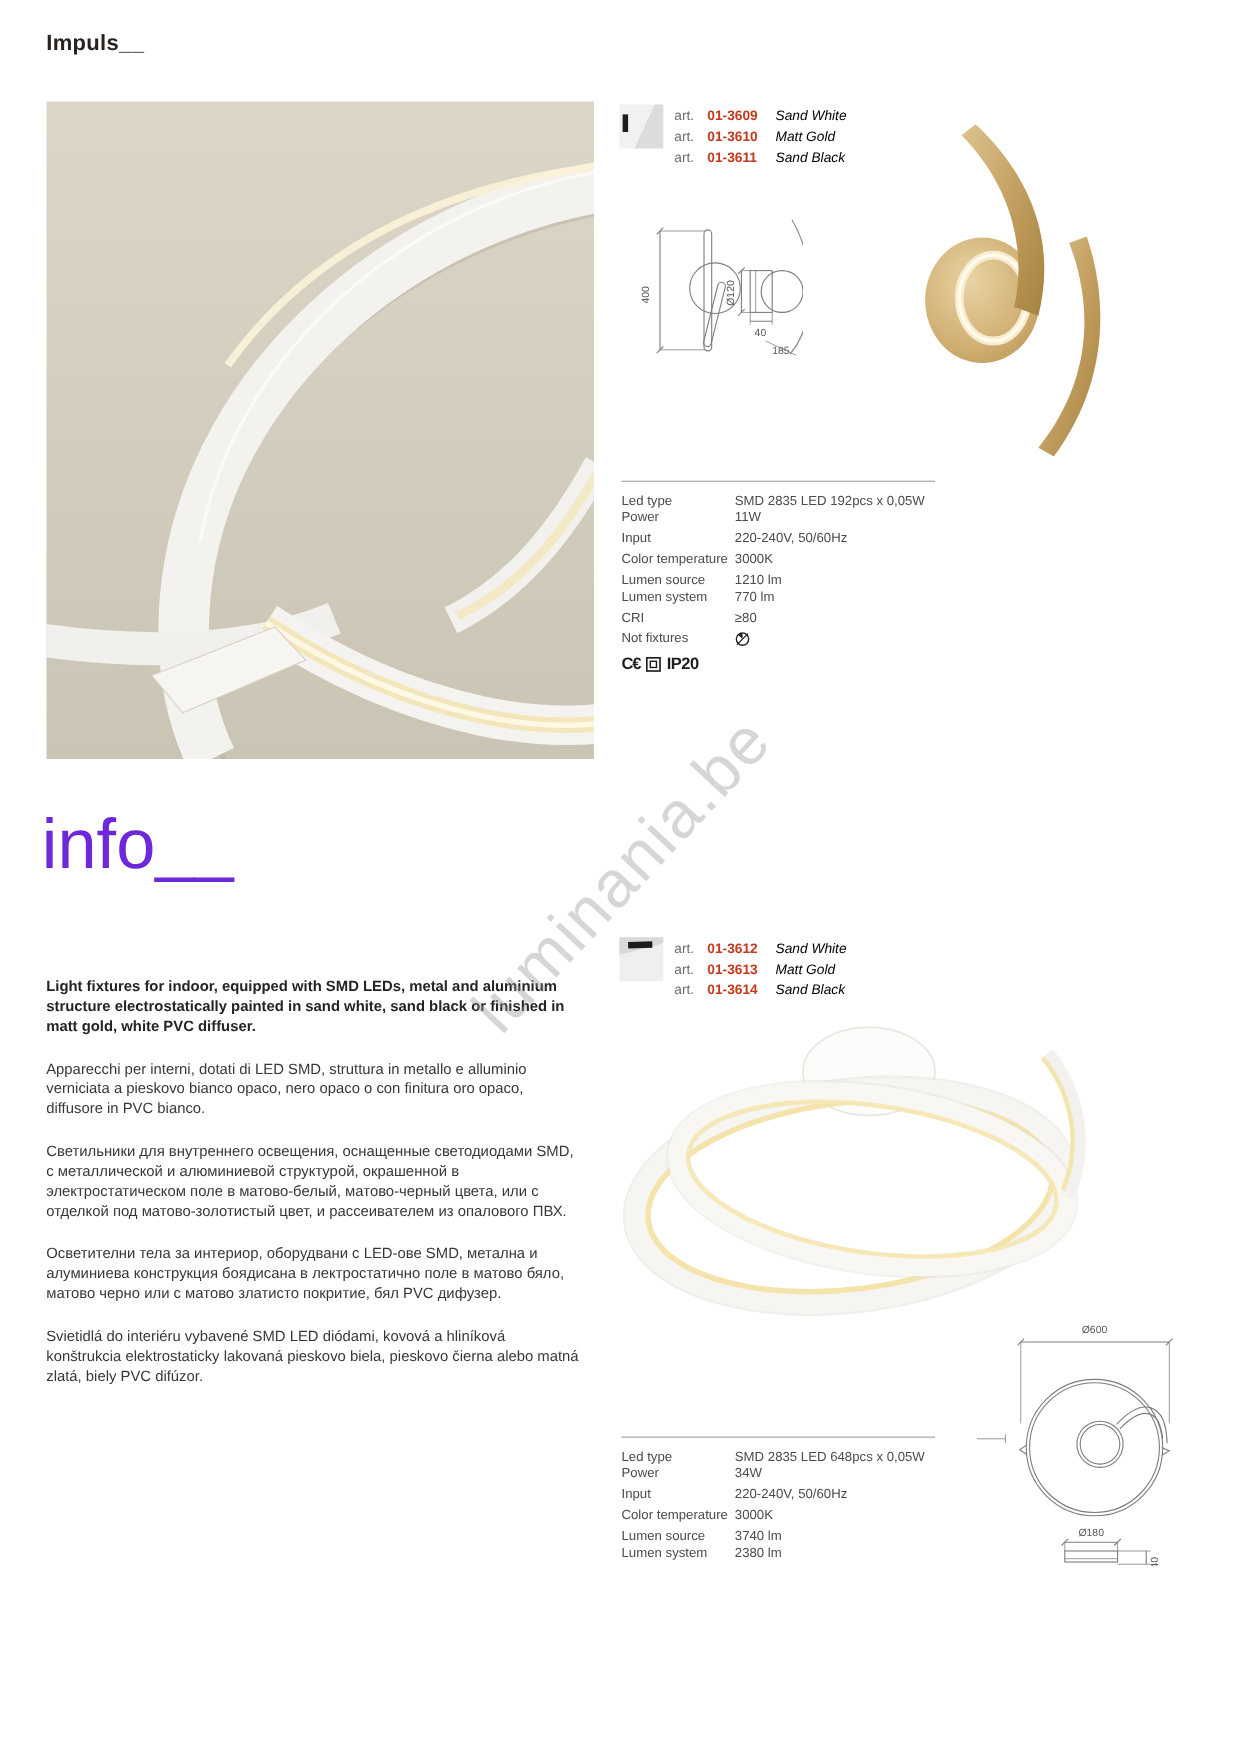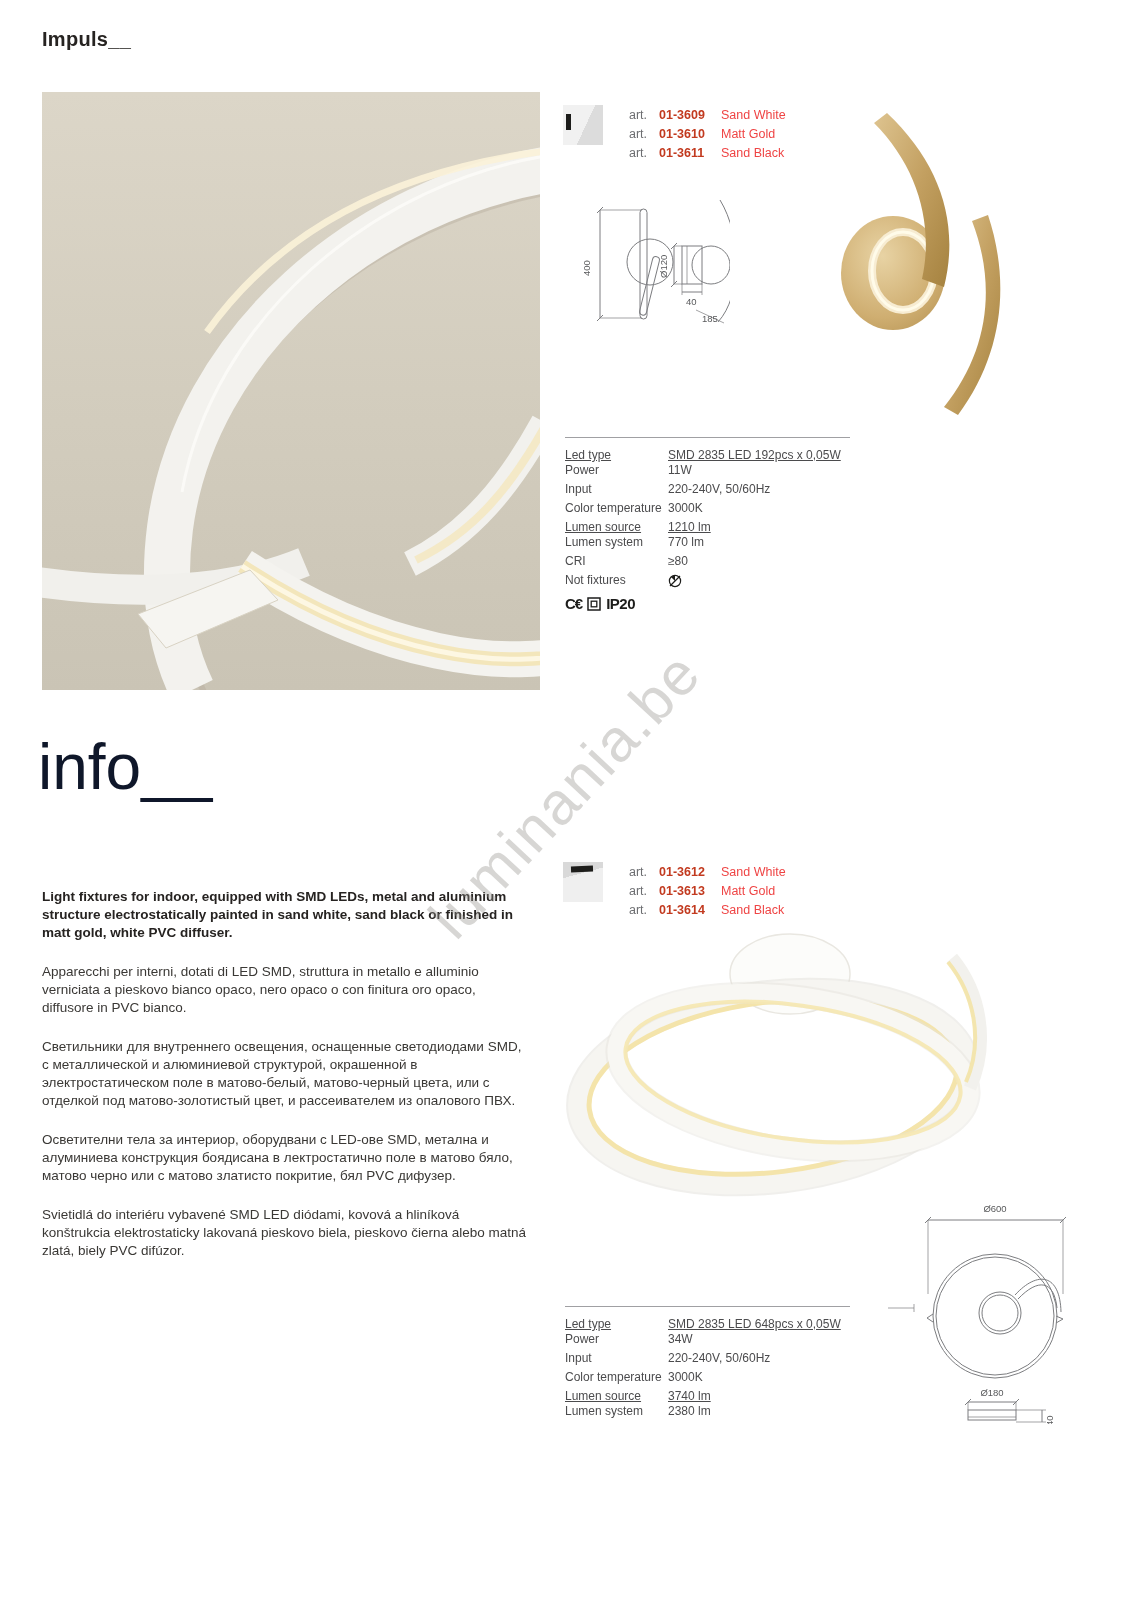"art." .art-block { gap: 26px -> 10px; margin-top: 10px -> none }
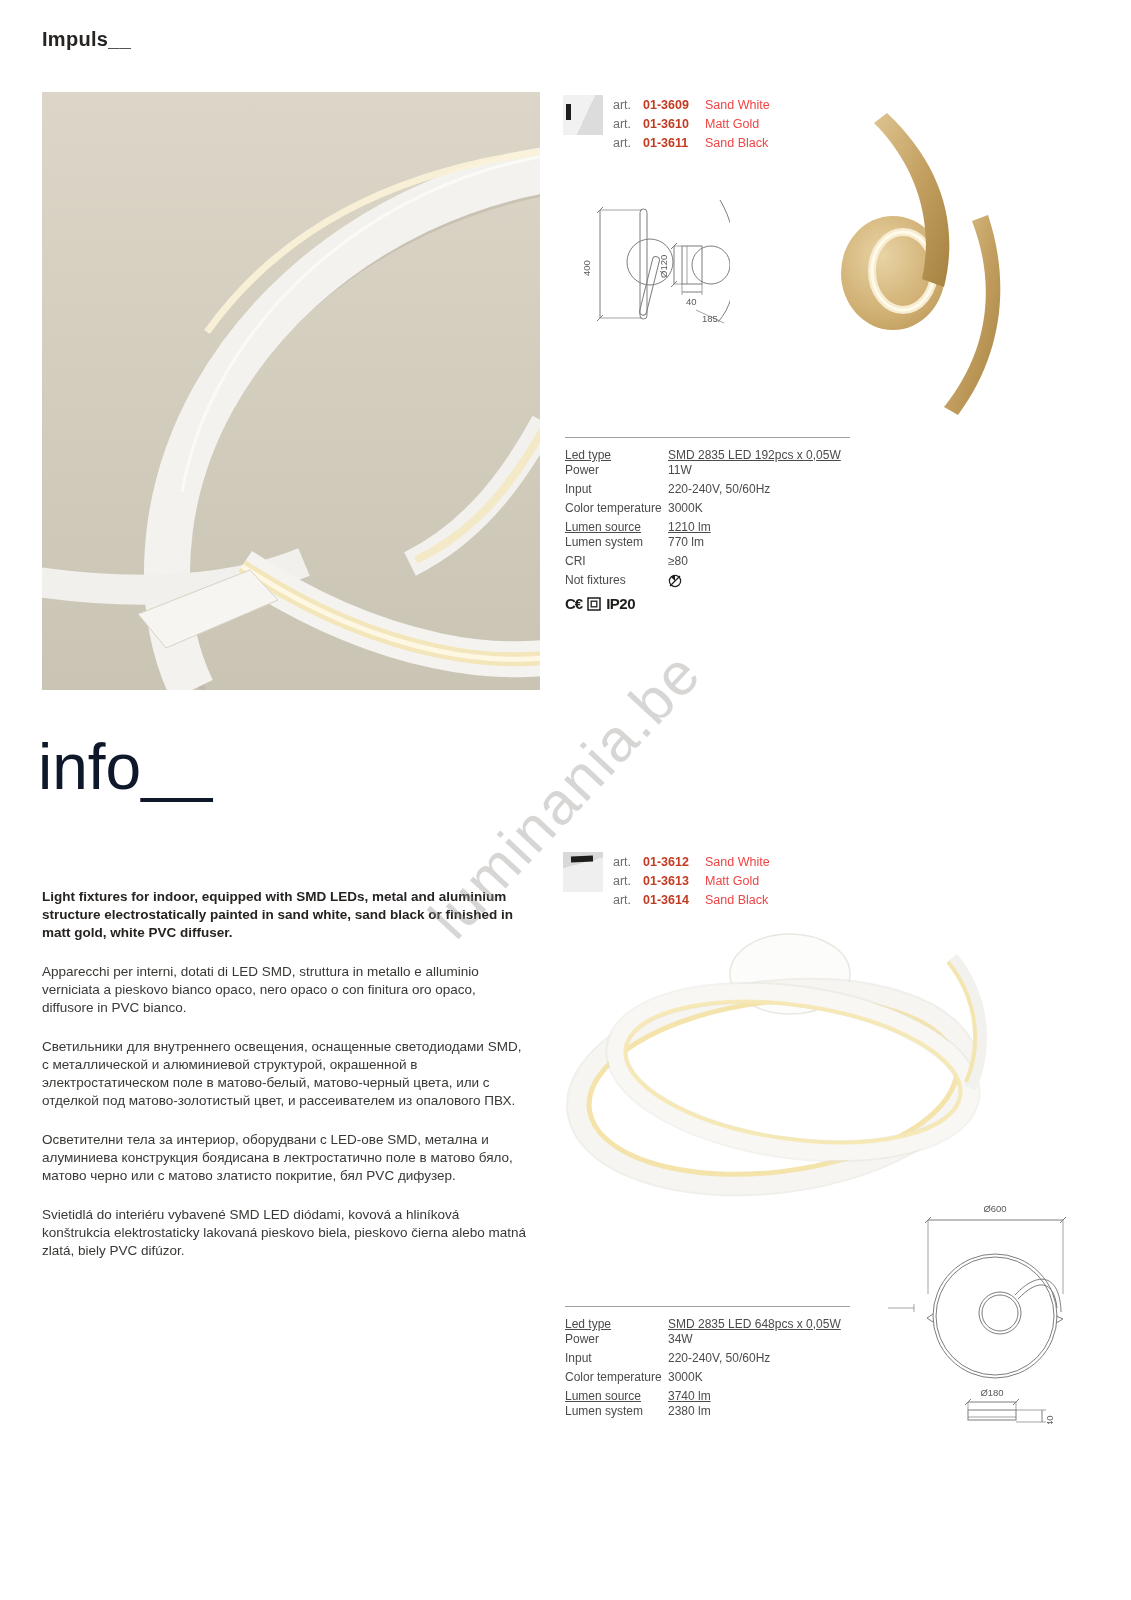"Sand White" .art-finish { color: #ef4444 -> #000000; font-style: none -> italic }
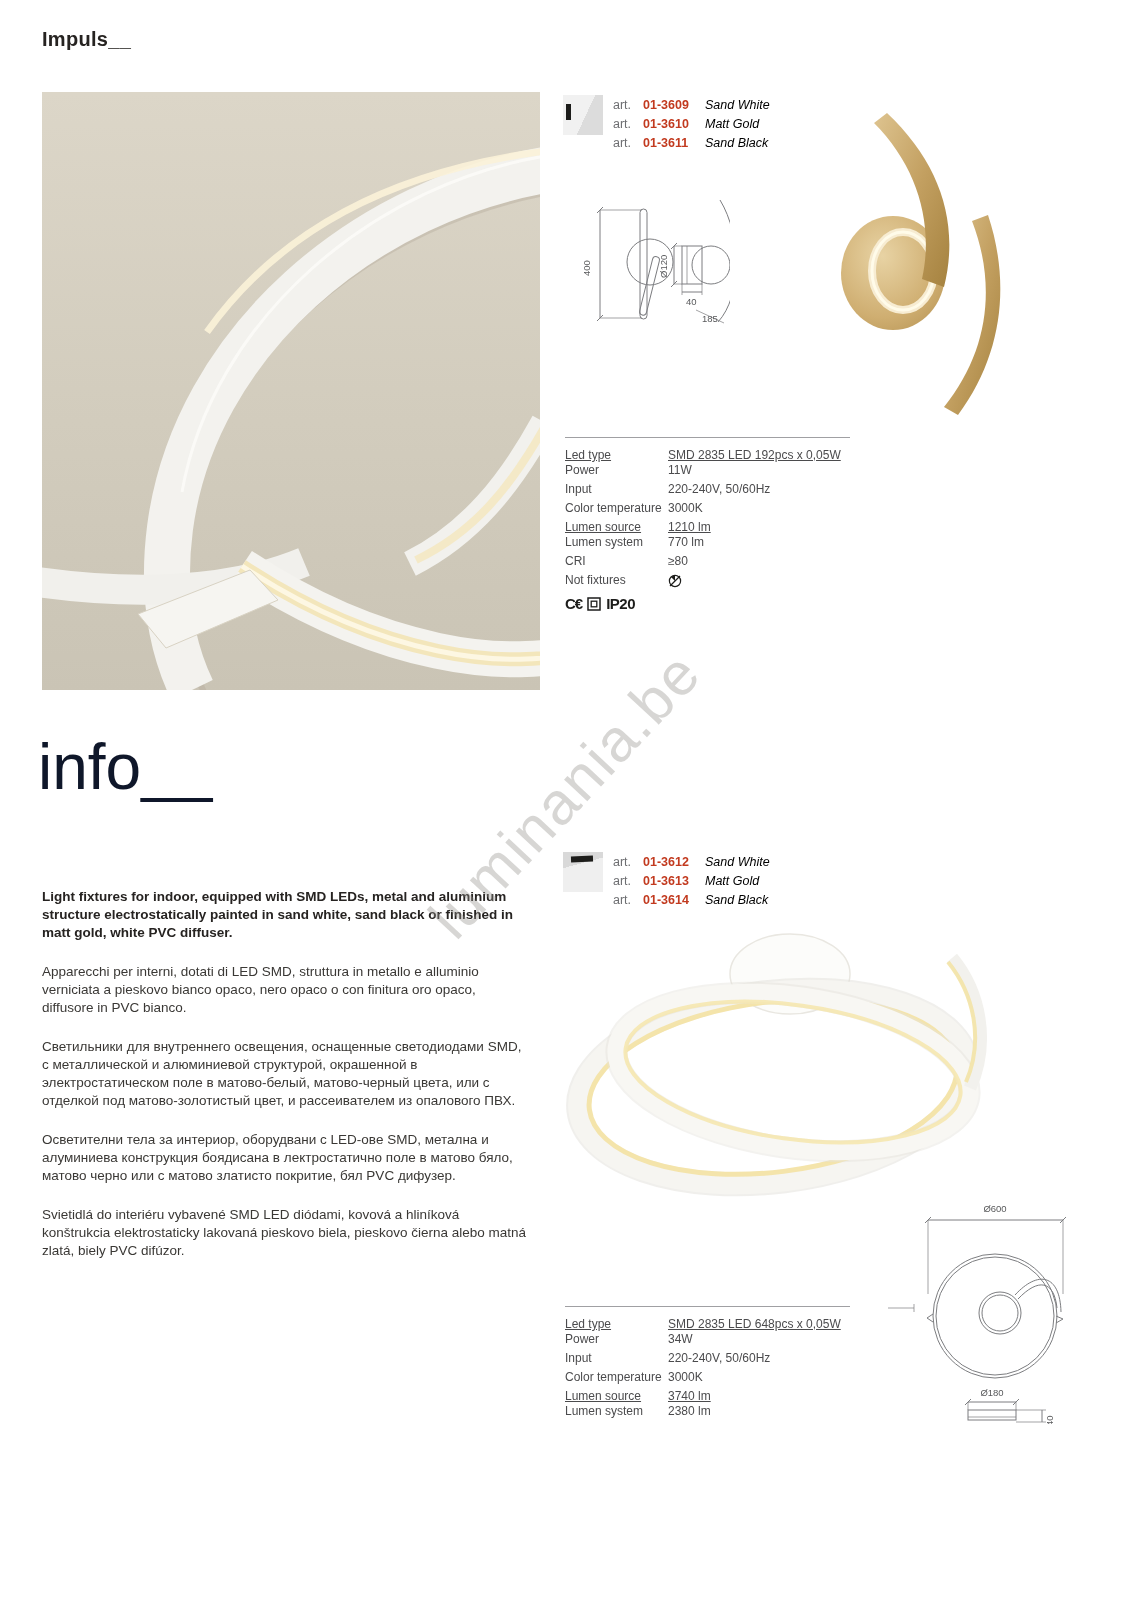"Led type" .spec-row.tight { text-decoration: underline -> none }
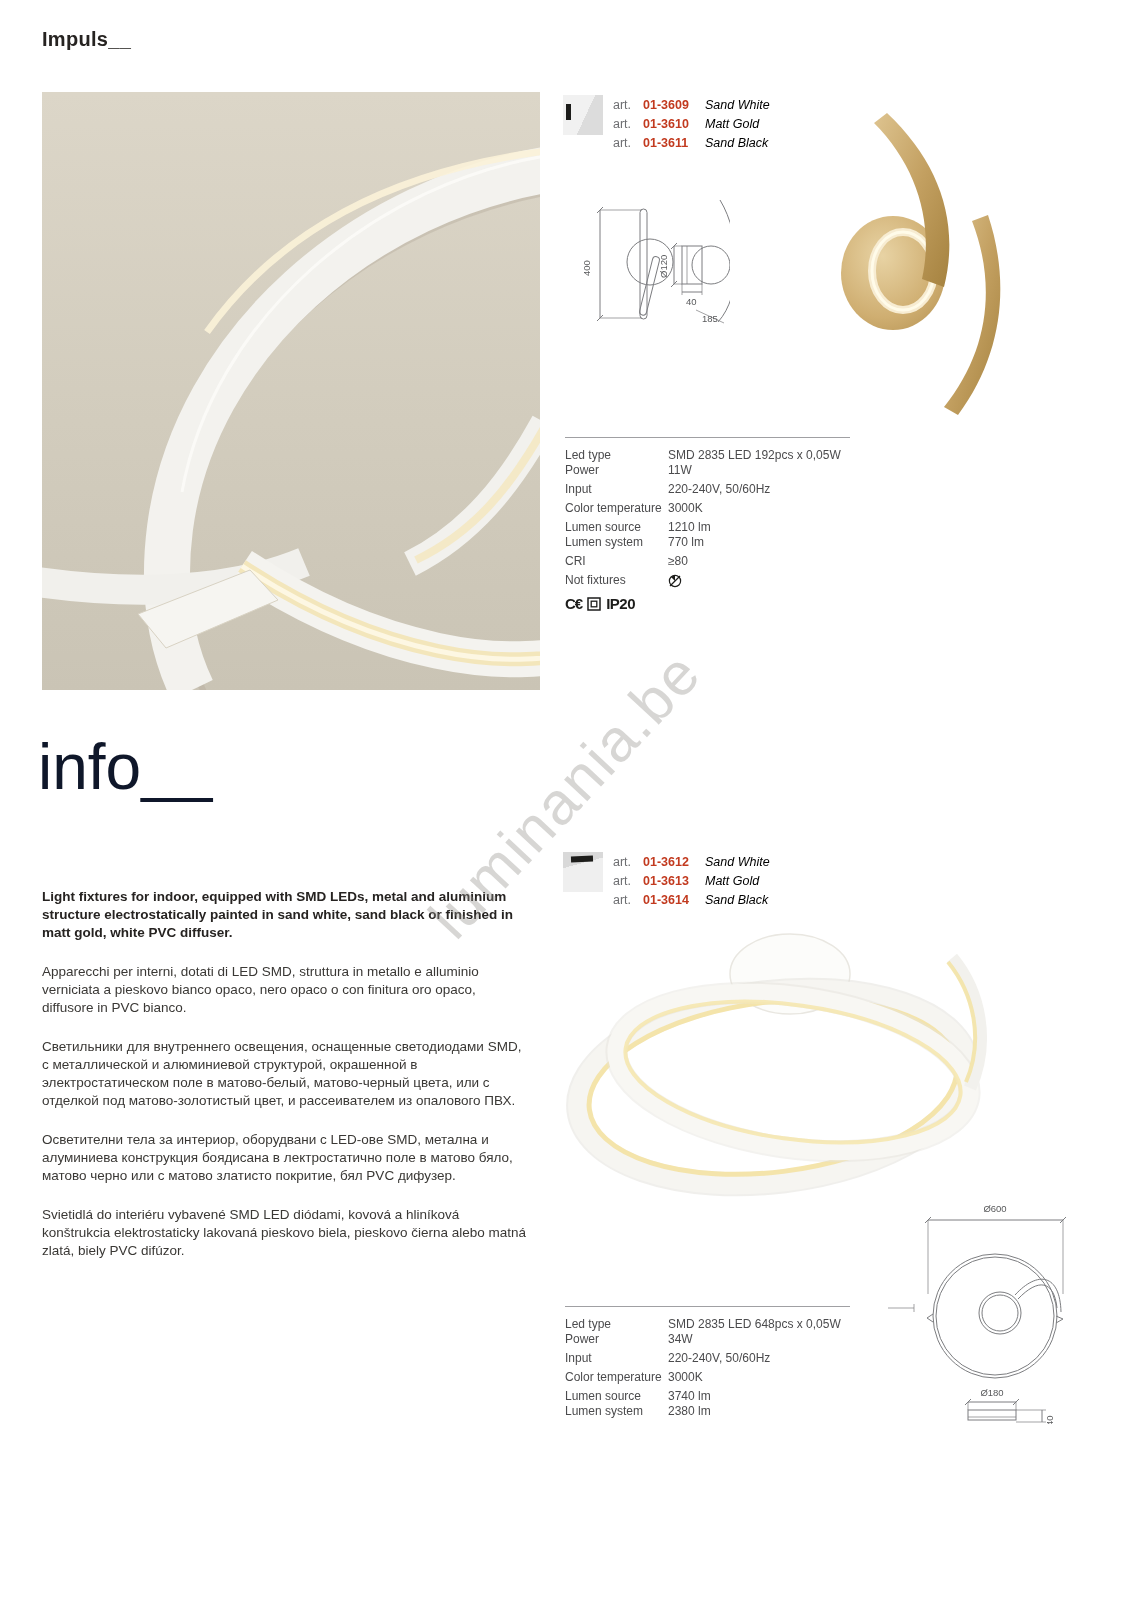"info__" .info-h { color: #0f172a -> #6d28d9 }
